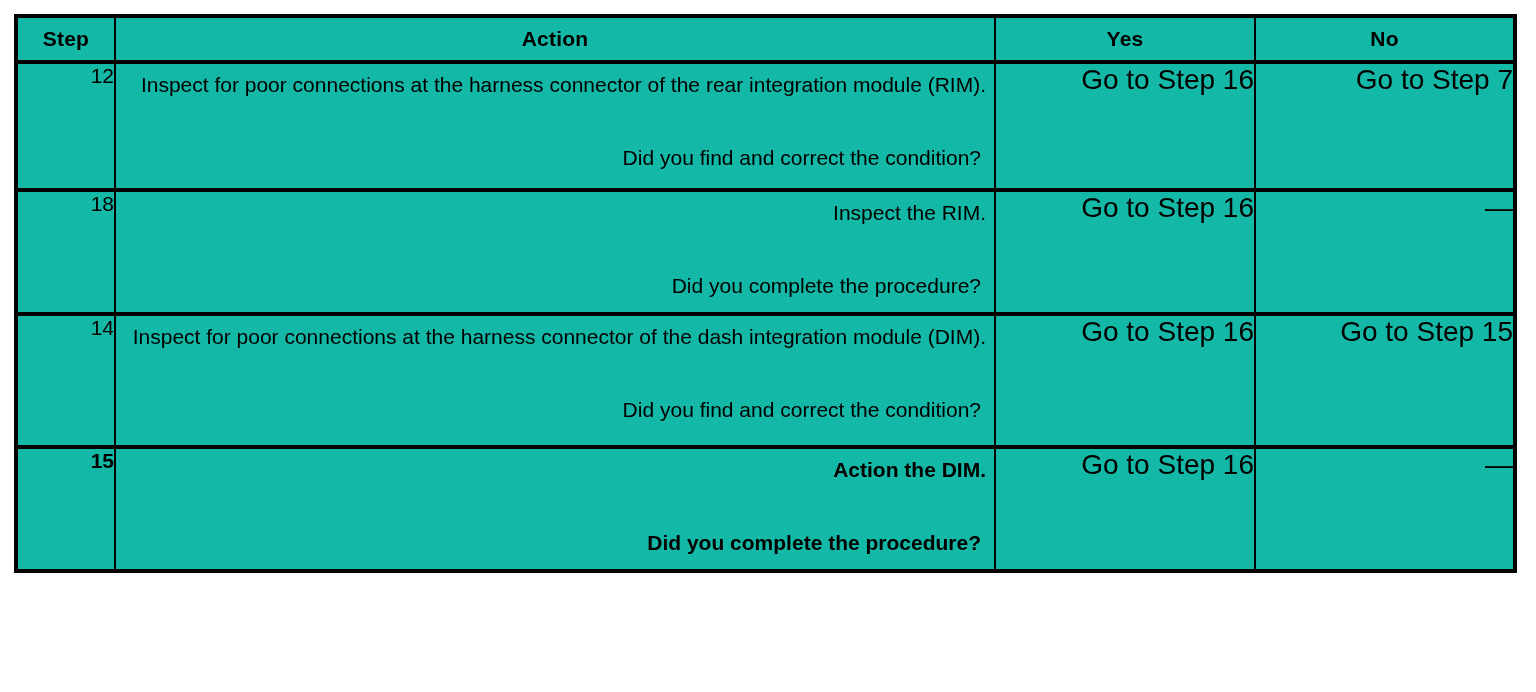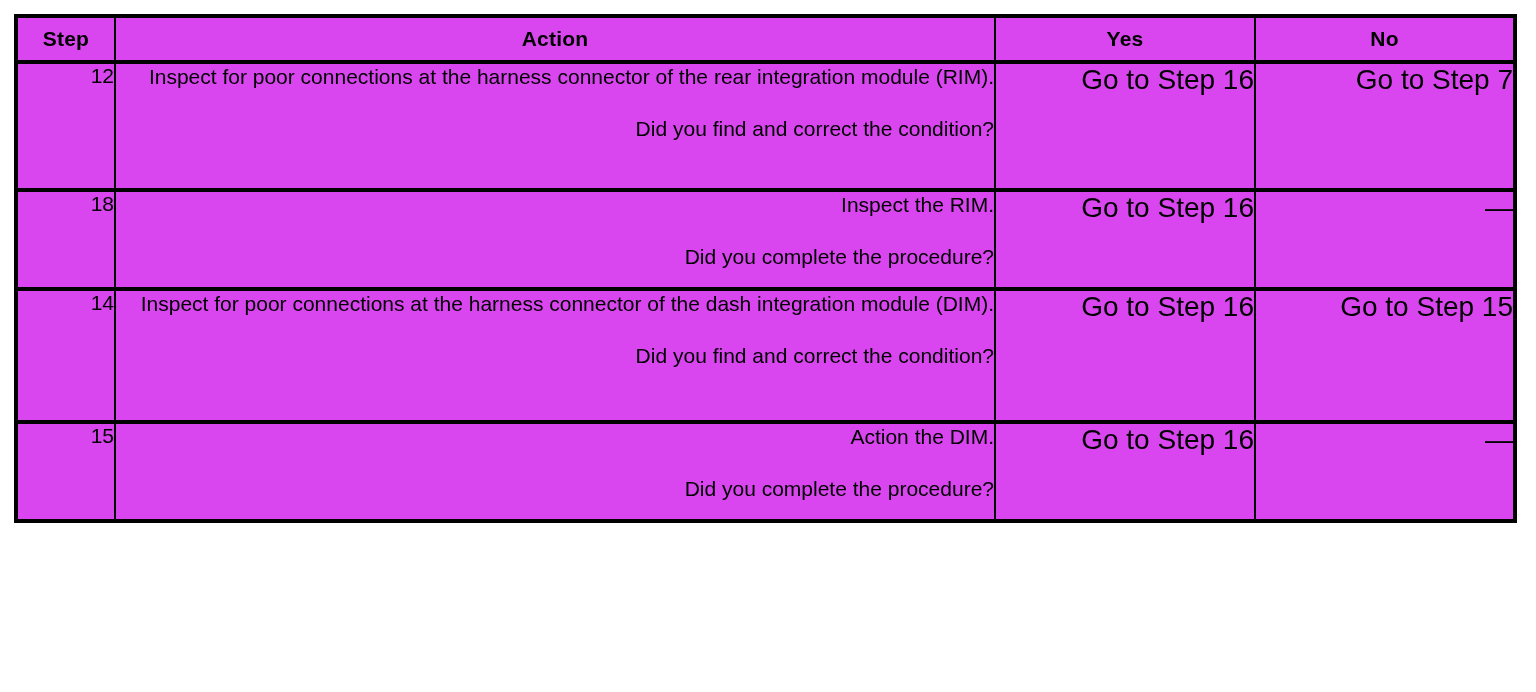"Step" .diag-table { background: #d946ef -> #14b8a6 }
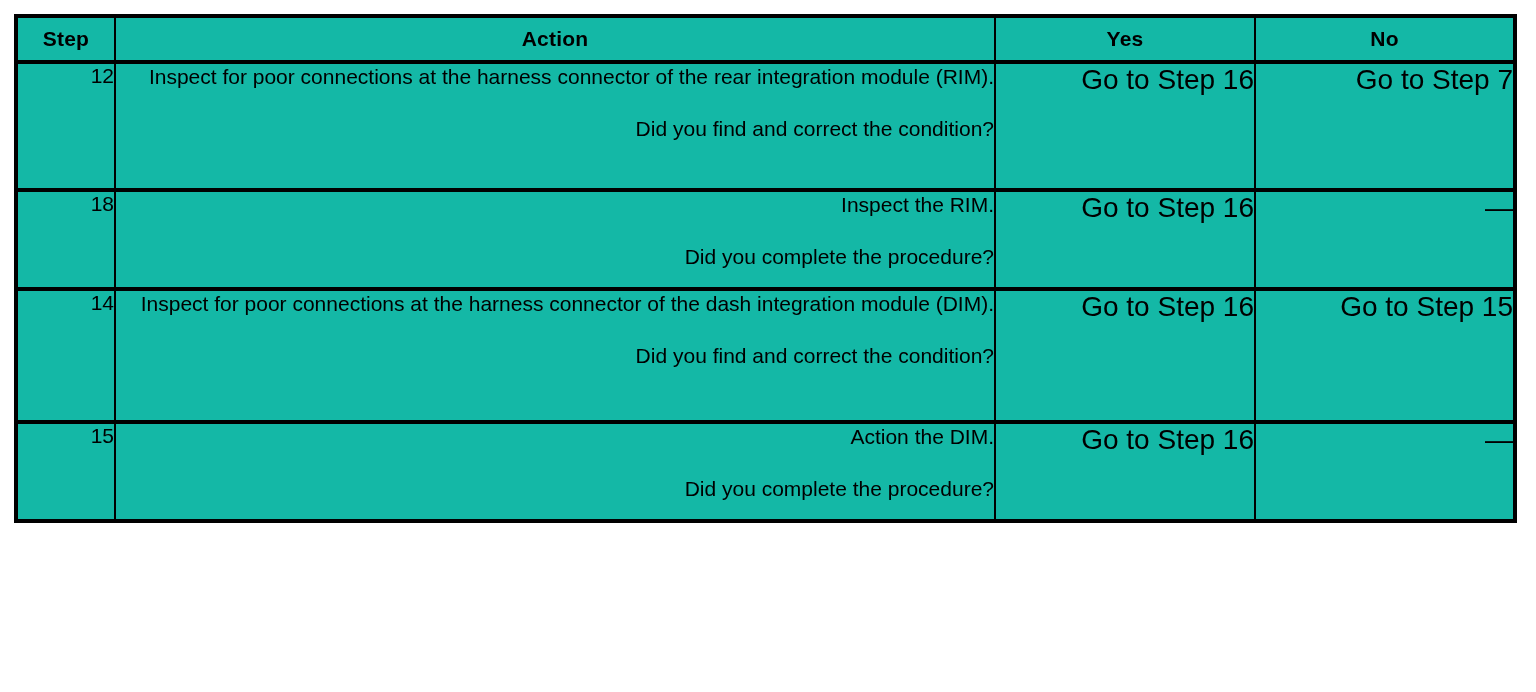"Inspect for poor connections at" .action-lead { margin: 0 -> 8px }
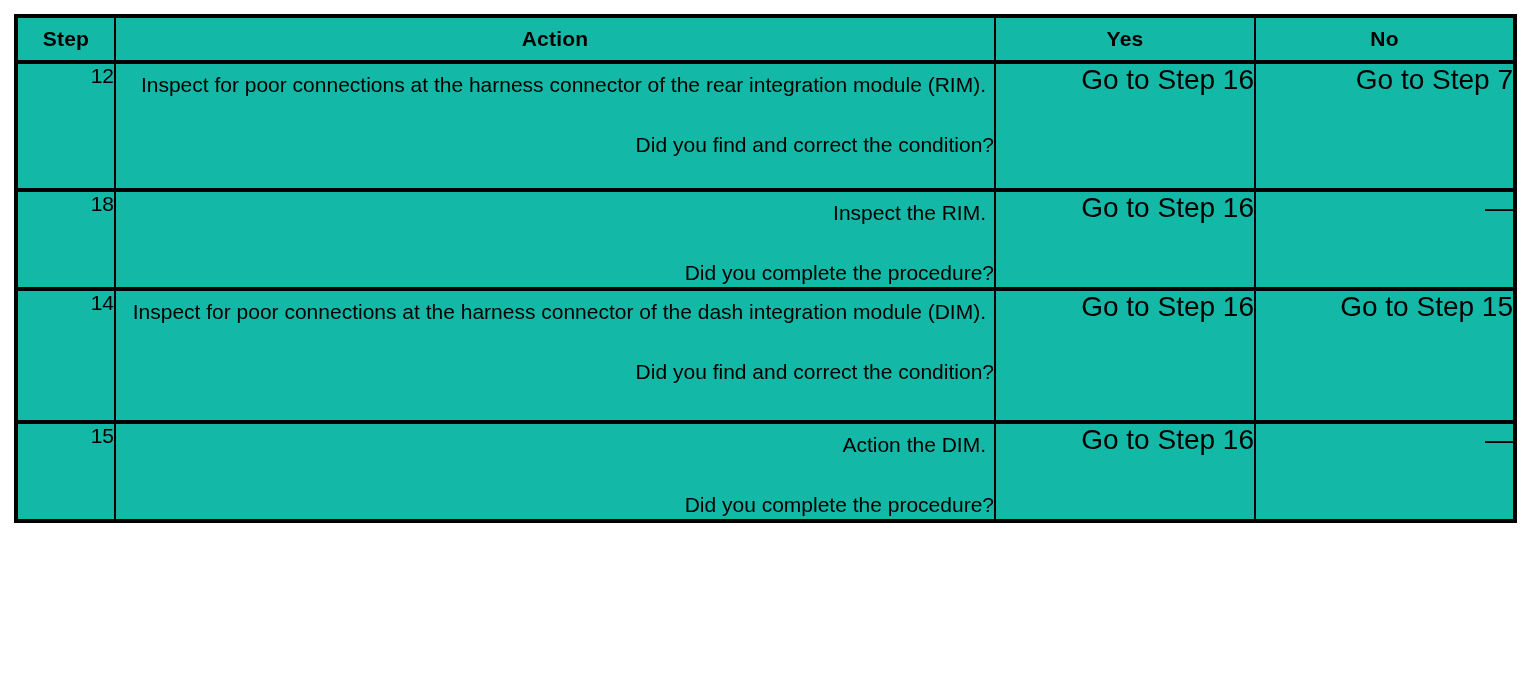"Did you find and correct" .action-question { margin: 0 -> 13px }
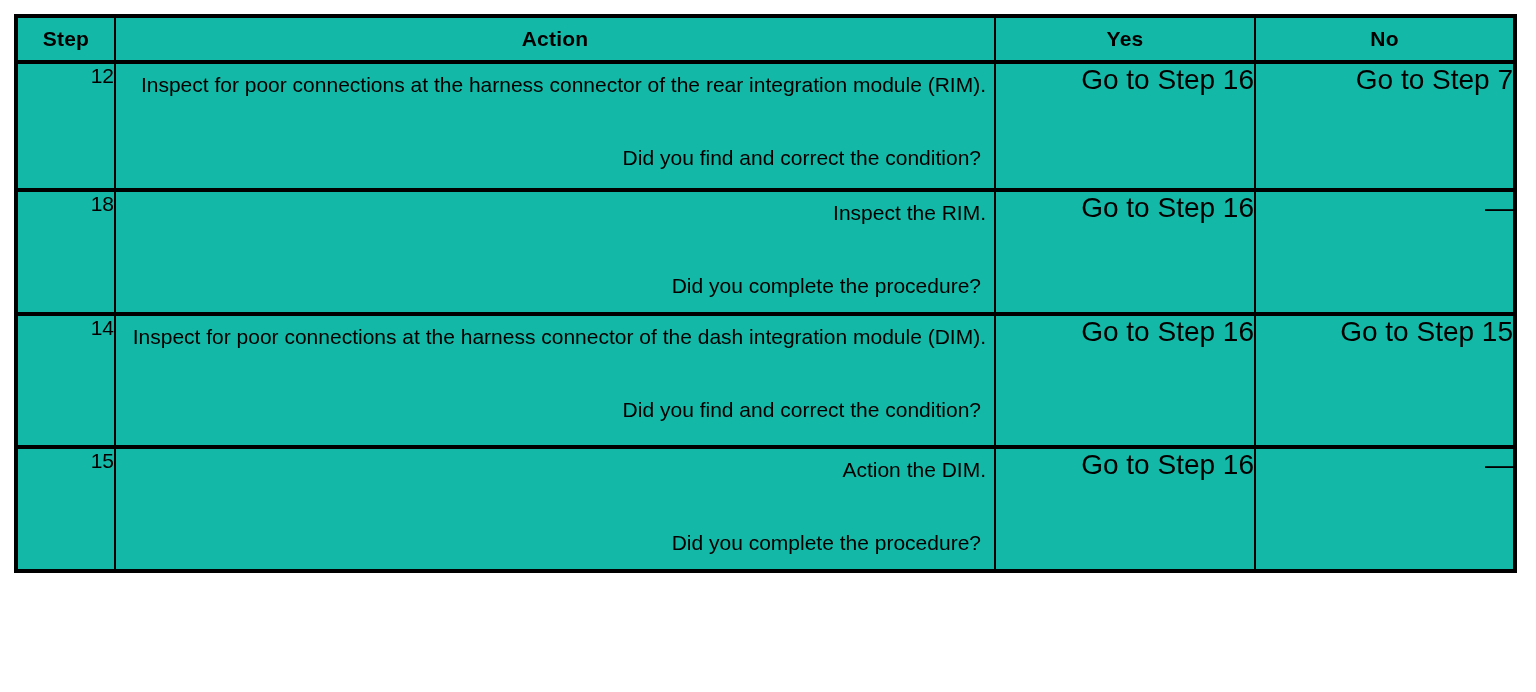"15" tr[data-row="15"] .cell-step, tr[data-row="15"] .cell-action { font-weight: none -> bold }
